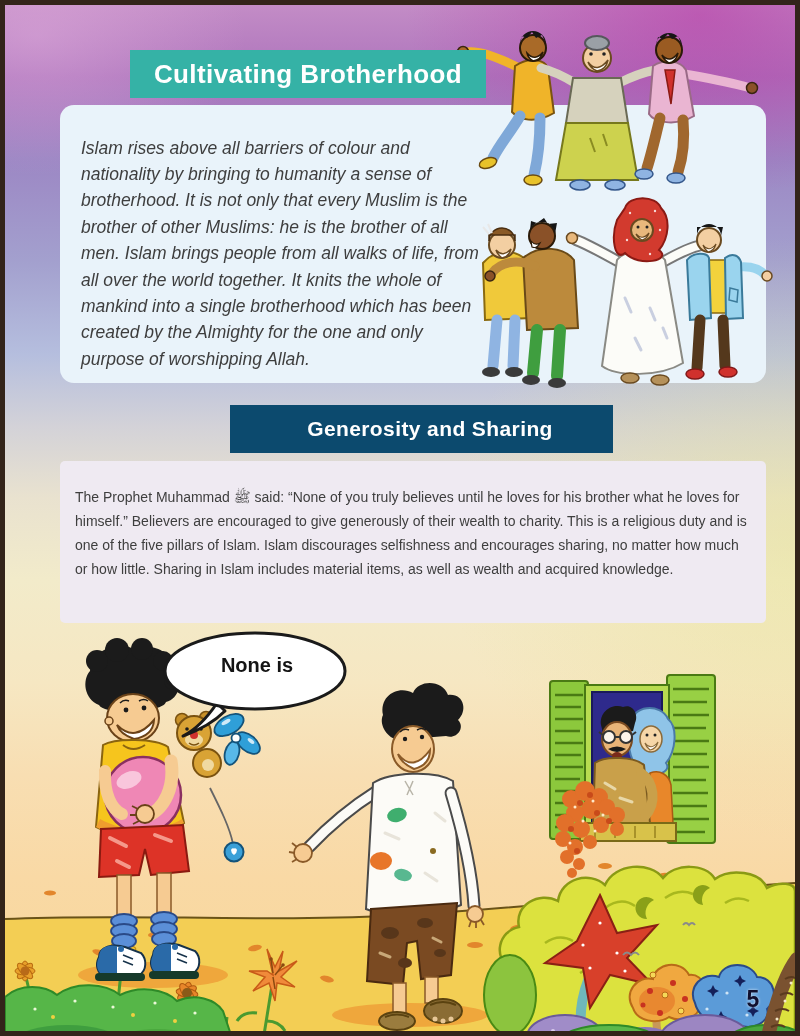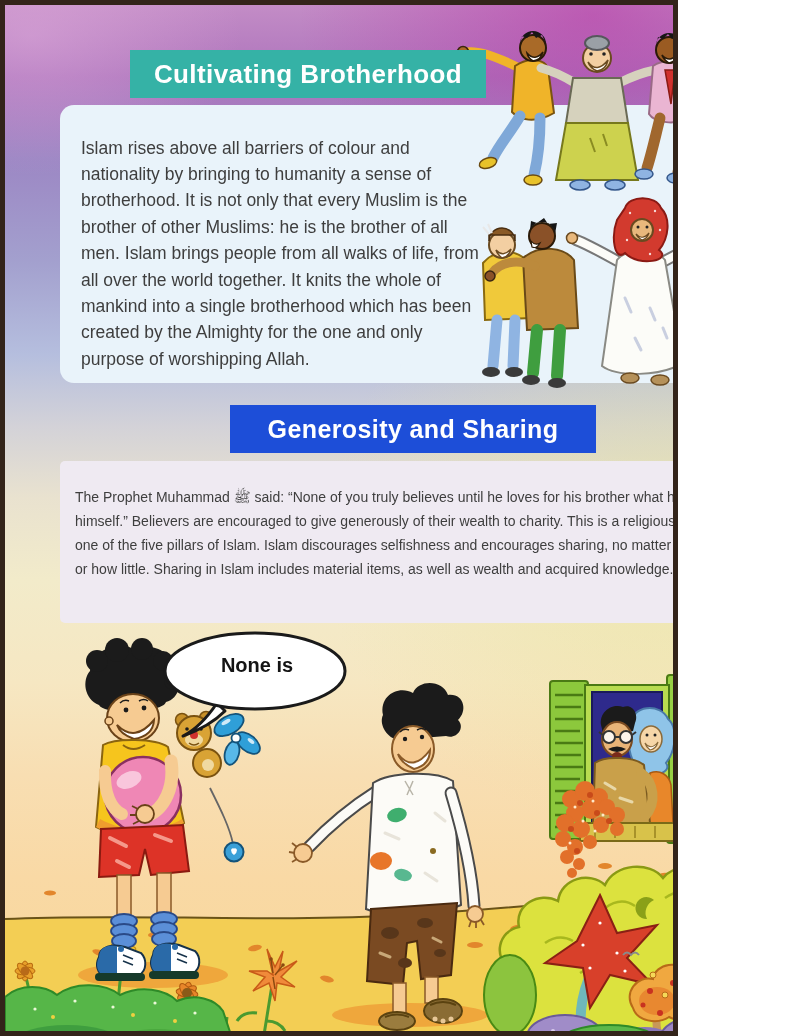"Cultivating Brotherhood" .page { width: 678px -> 800px }
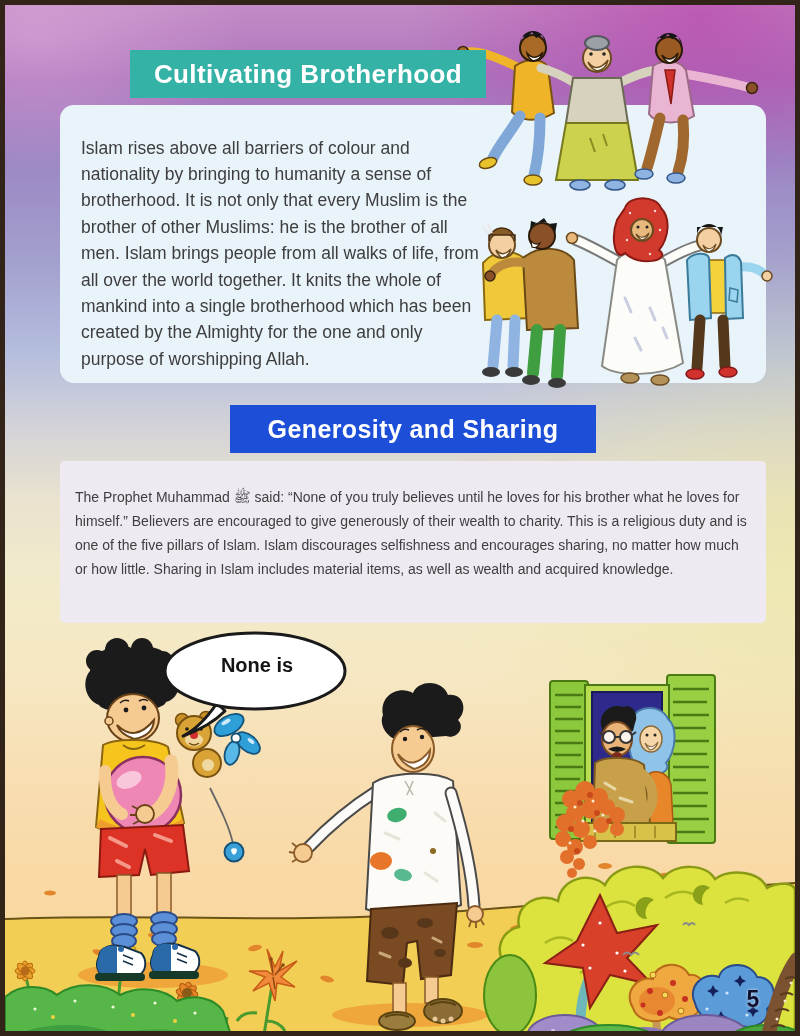"Islam rises above all barriers" .p1 { font-style: none -> italic }
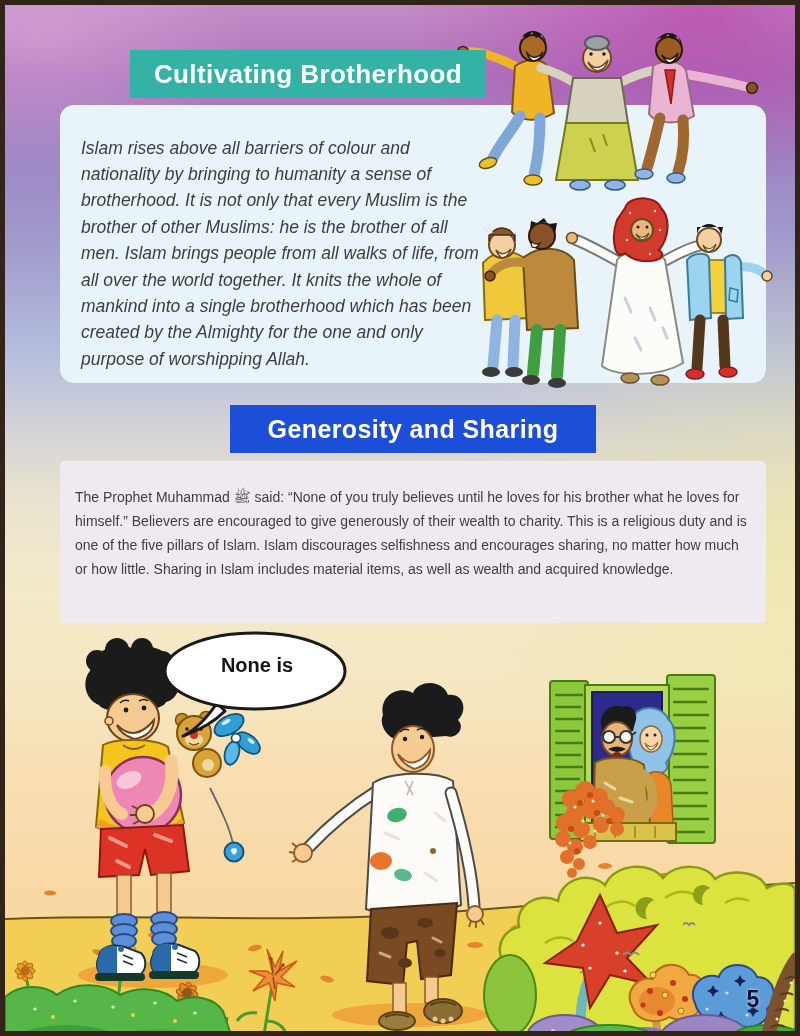"Generosity and Sharing" .hdr-purple { background: #1d4ed8 -> #0c4a6e; font-size: 25px -> 21px; padding-left: none -> 17px }
